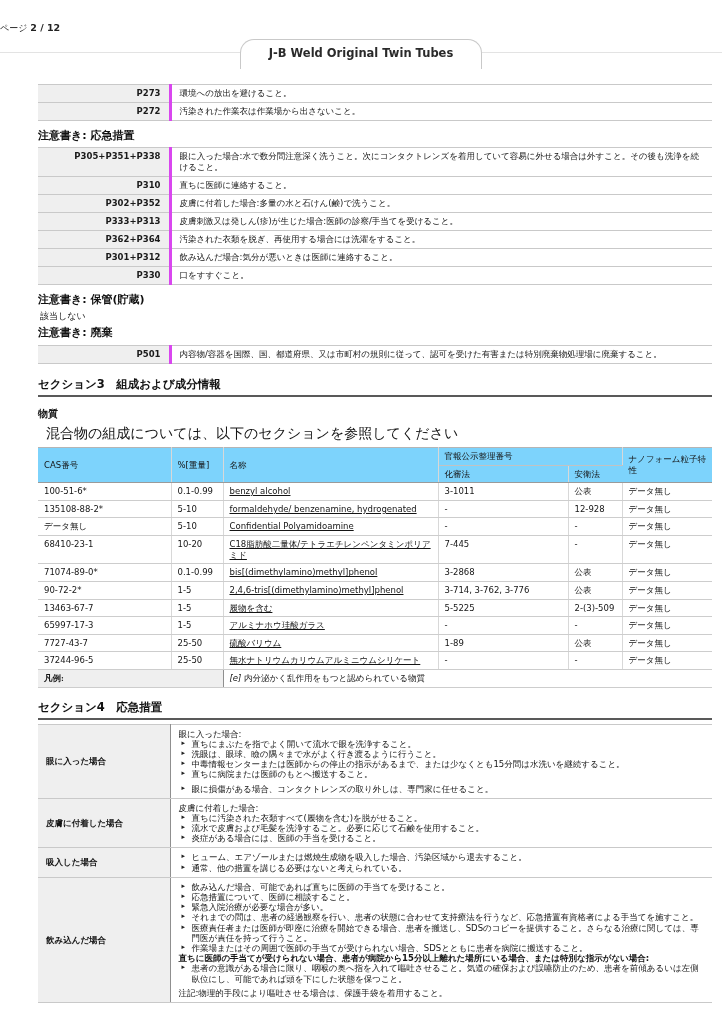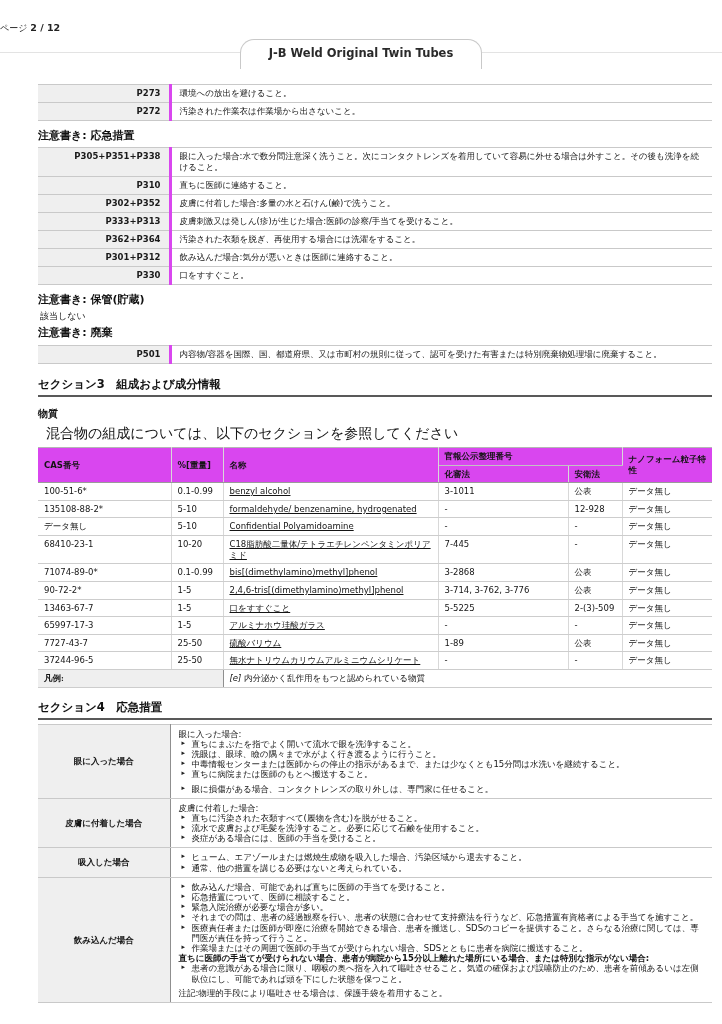"官報公示整理番号" .mixtable thead th { background: #d946ef -> #7dd3fc; font-weight: bold -> normal }
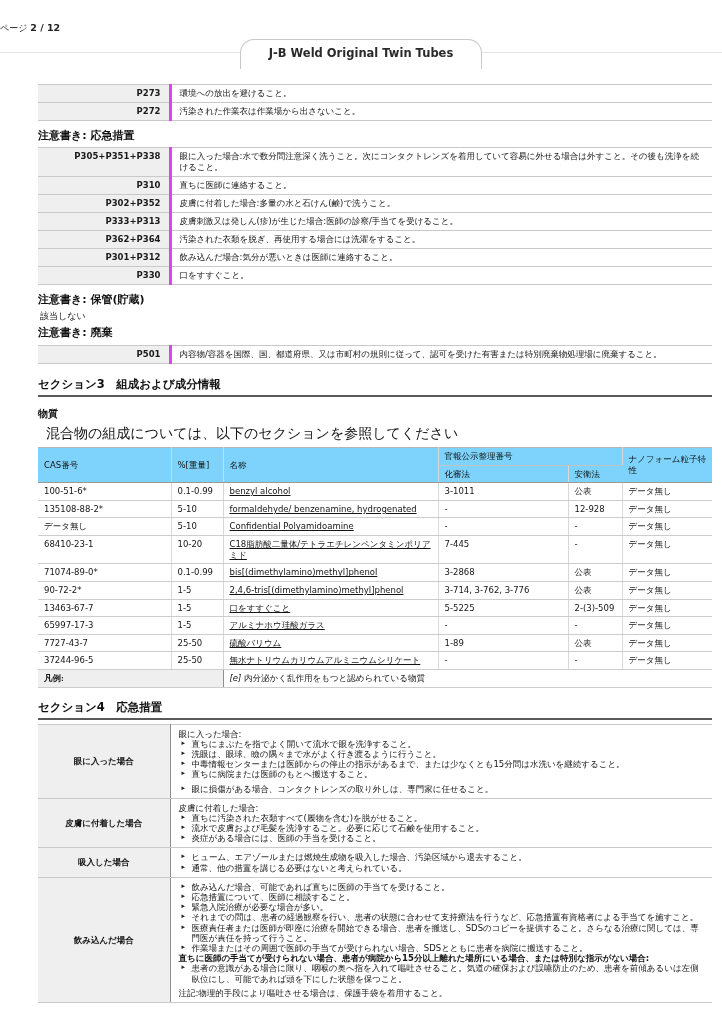"口をすすぐこと" span.chem-link { text: 口をすすぐこと -> 履物を含む }
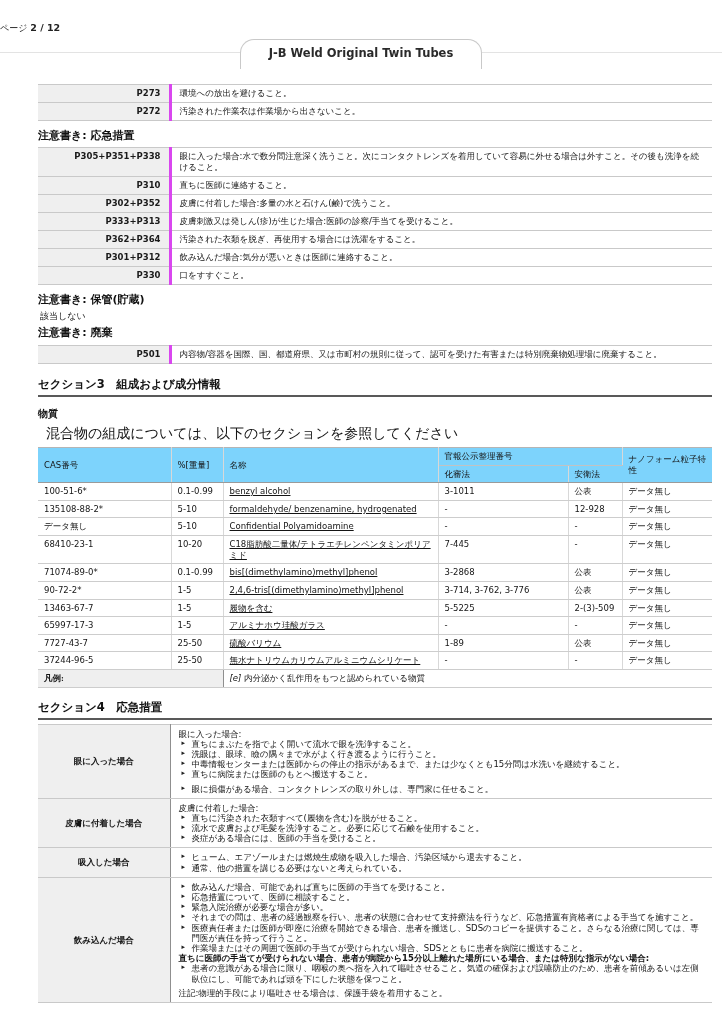"眼に入った場合" .aidtable td.aid-label { text-align: center -> left }
